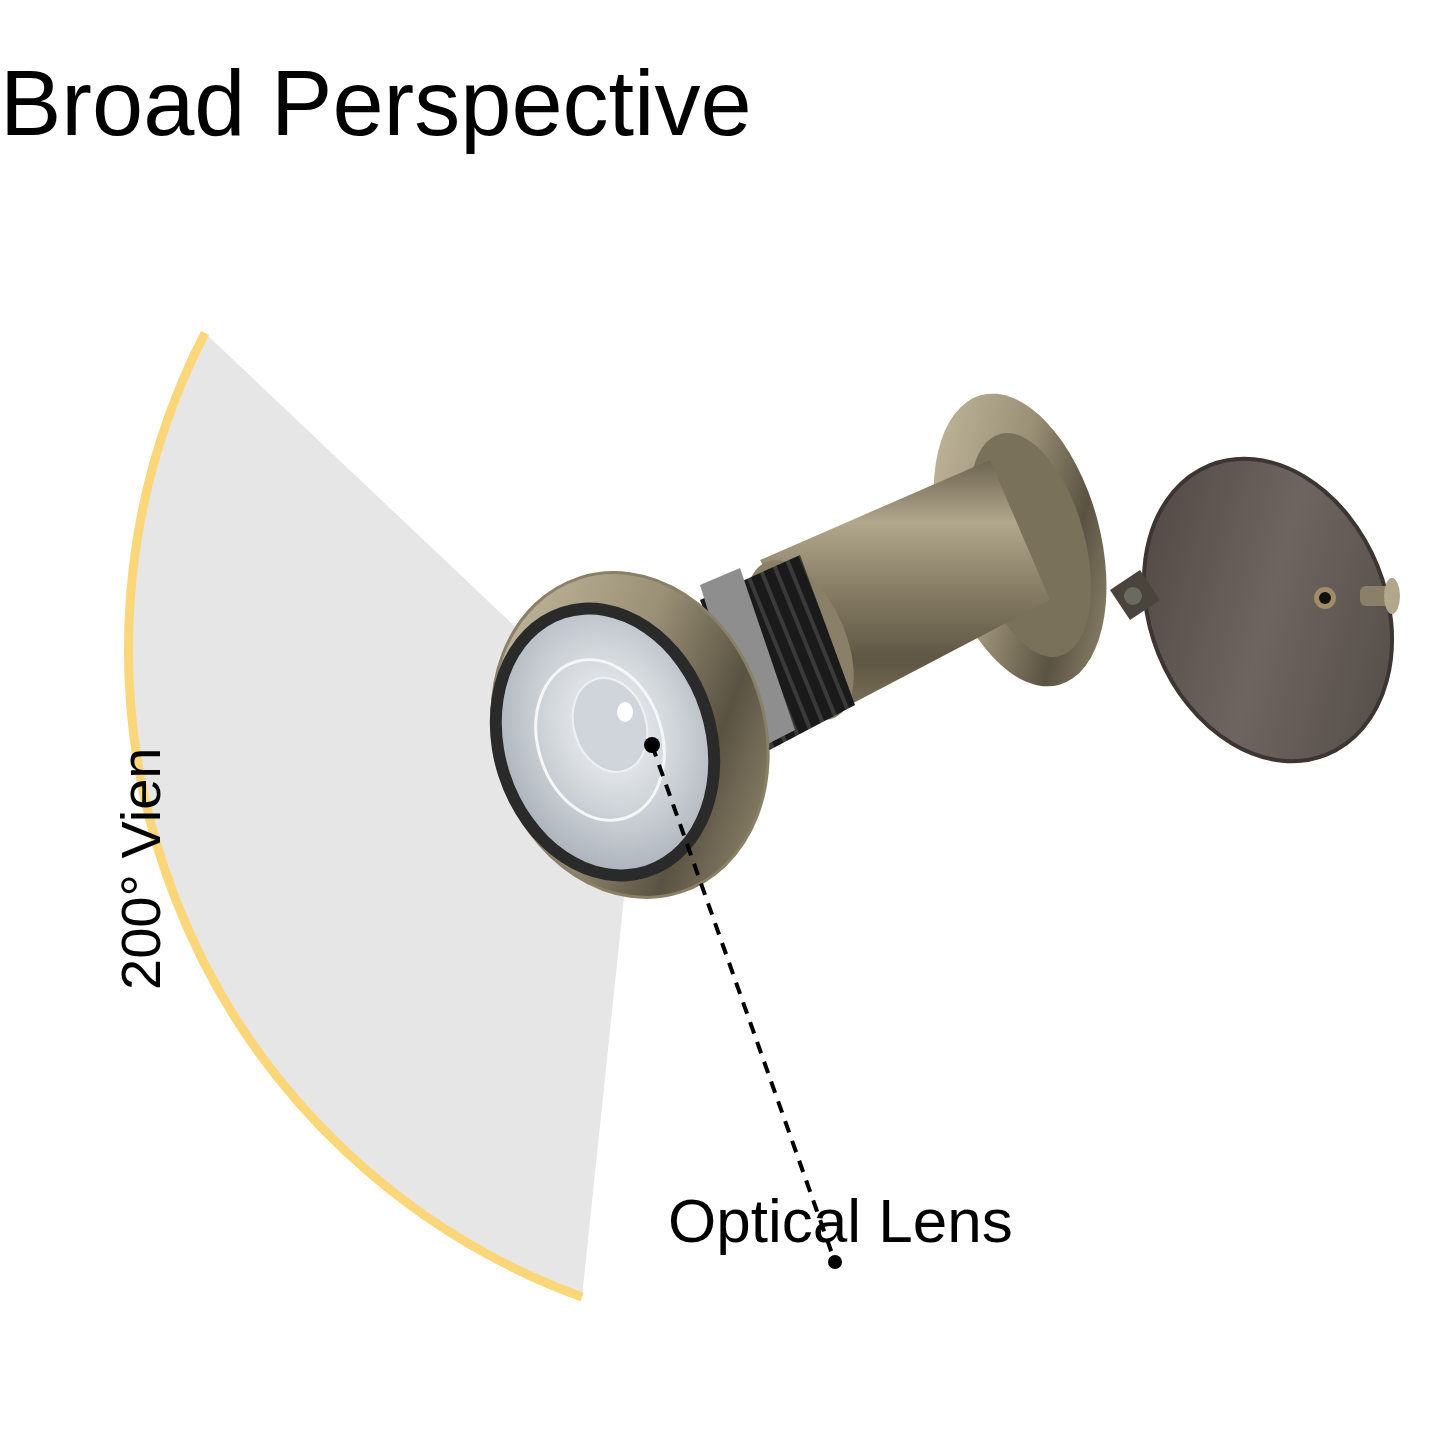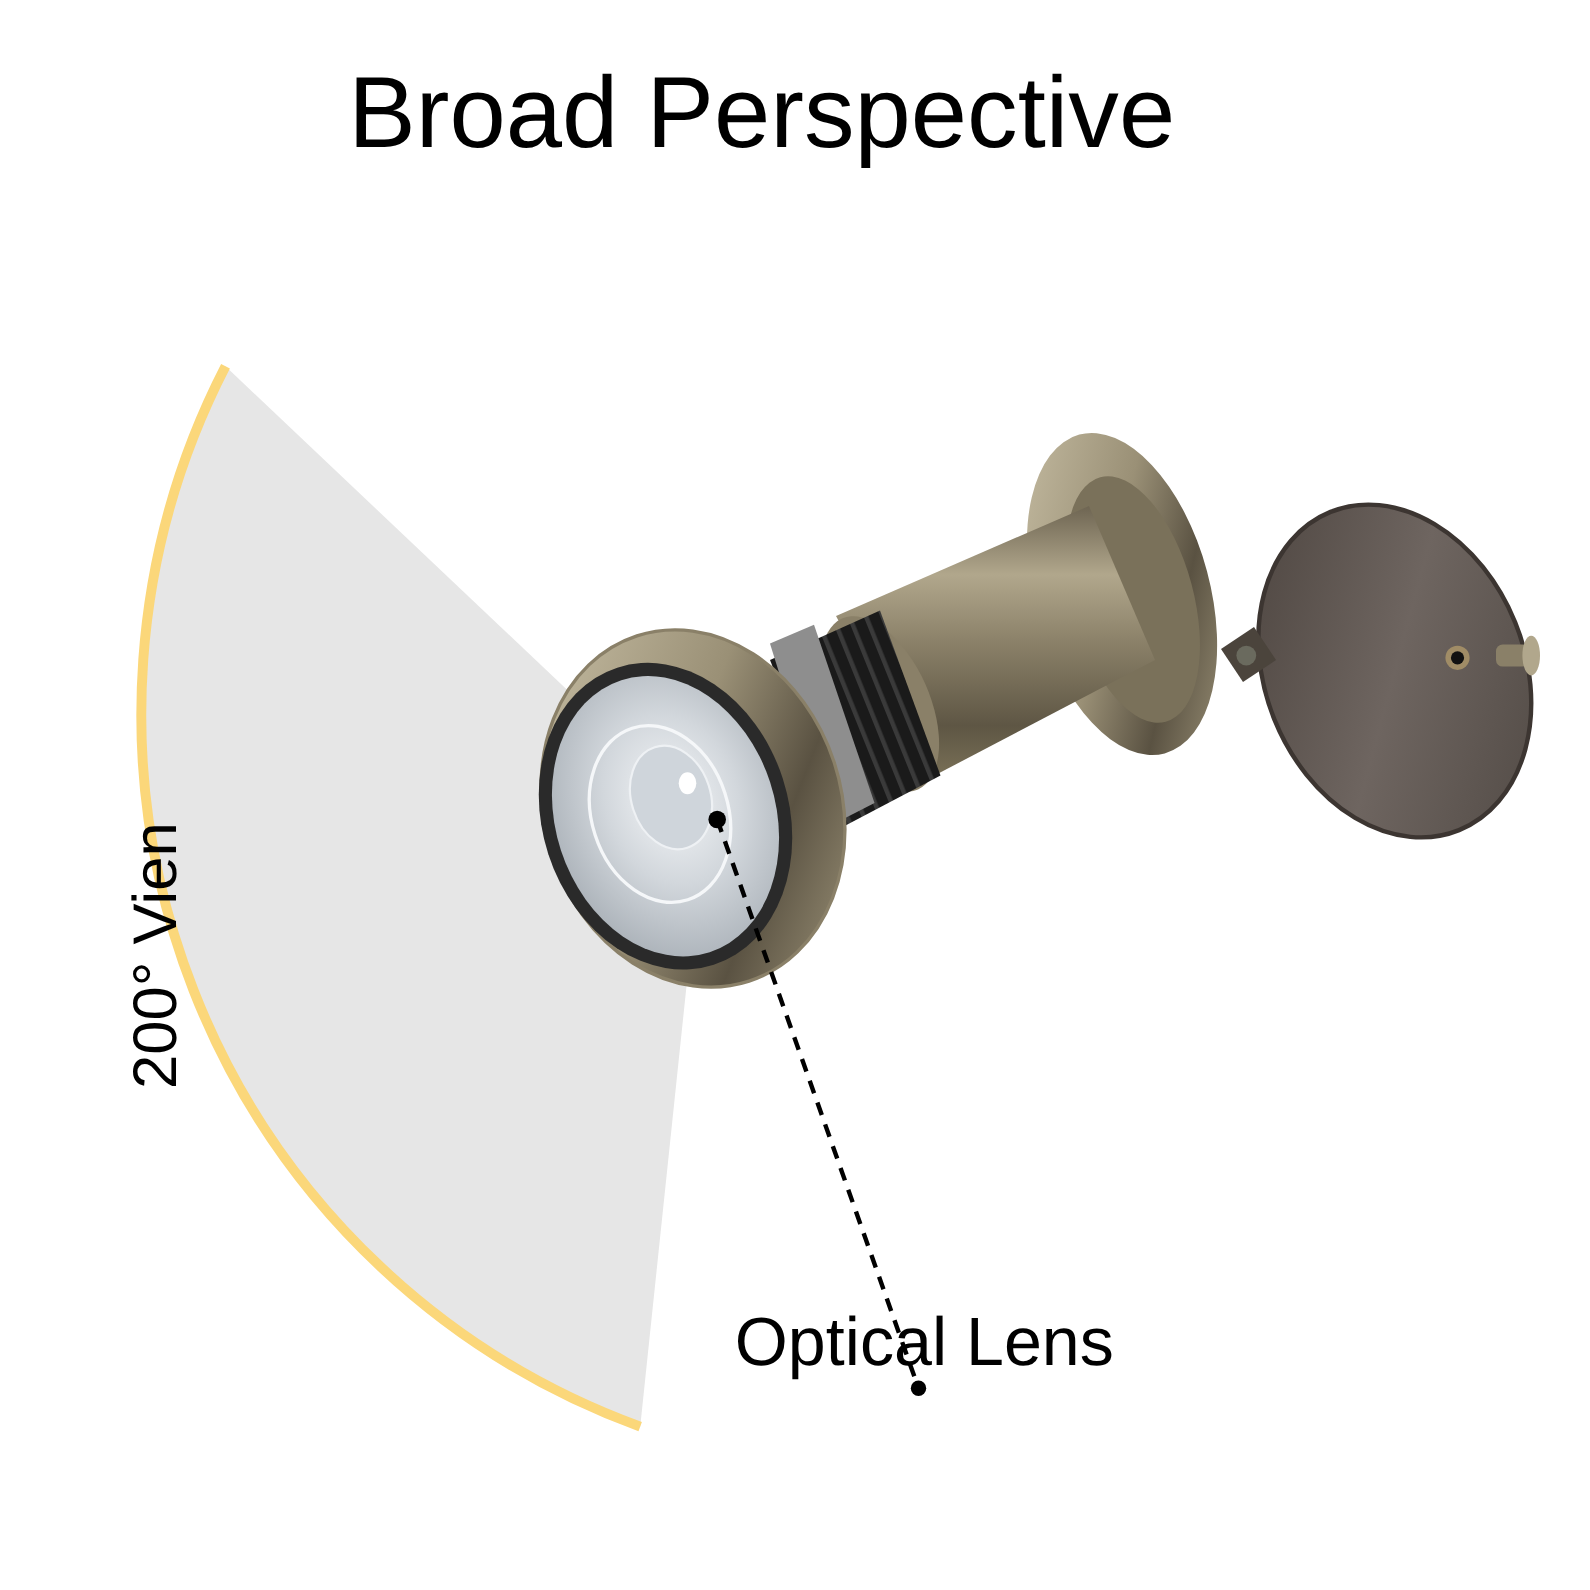"Broad Perspective" .title { text-align: center -> left }
